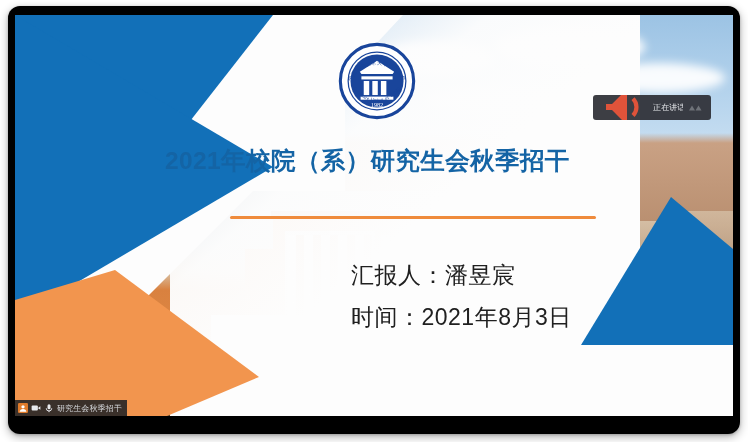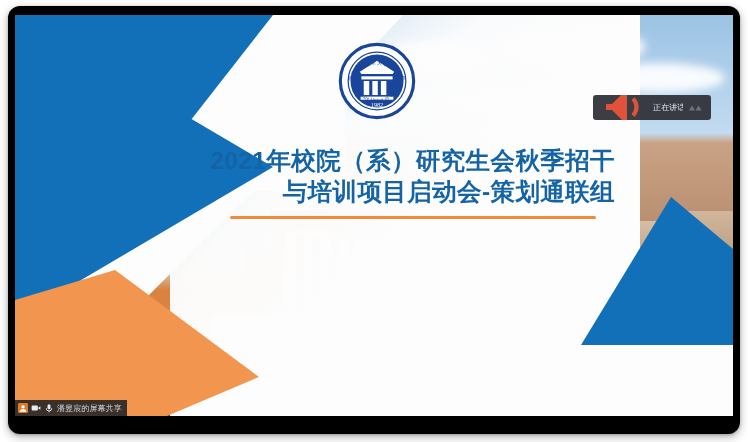"2021年校院（系）研究生会秋季招干" #title-block { text-align: right -> left }
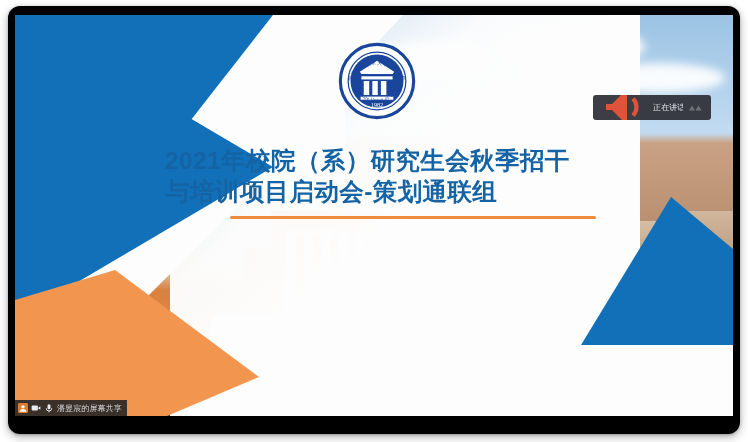"与培训项目启动会-策划通联组" div.title-line { html: <div>与培训项目启动会-策划通联组</div> -> none }
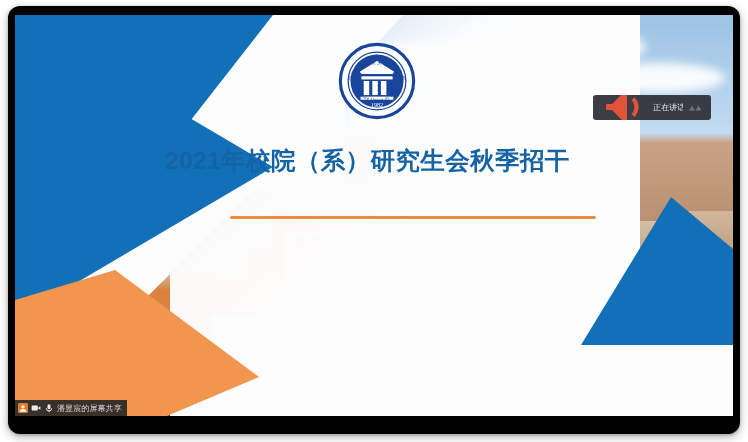"汇报人：潘昱宸" div { html: none -> <div> <div>汇报人：潘昱宸</div> <div>时间：2021年8月3日</div> </div> }
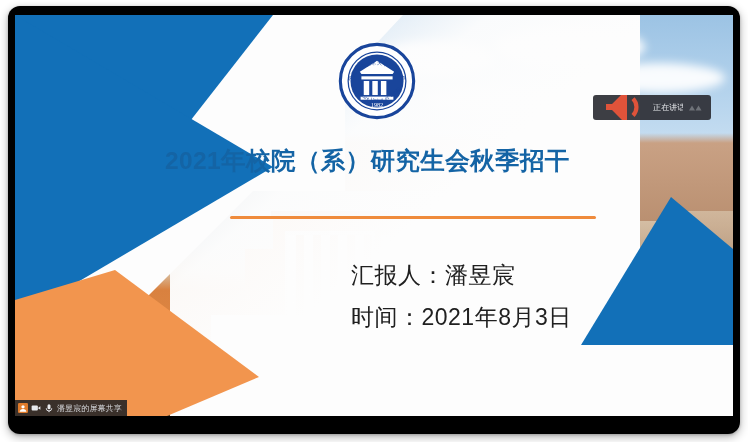"潘昱宸的屏幕共享" span { text: 潘昱宸的屏幕共享 -> 研究生会秋季招干 }
